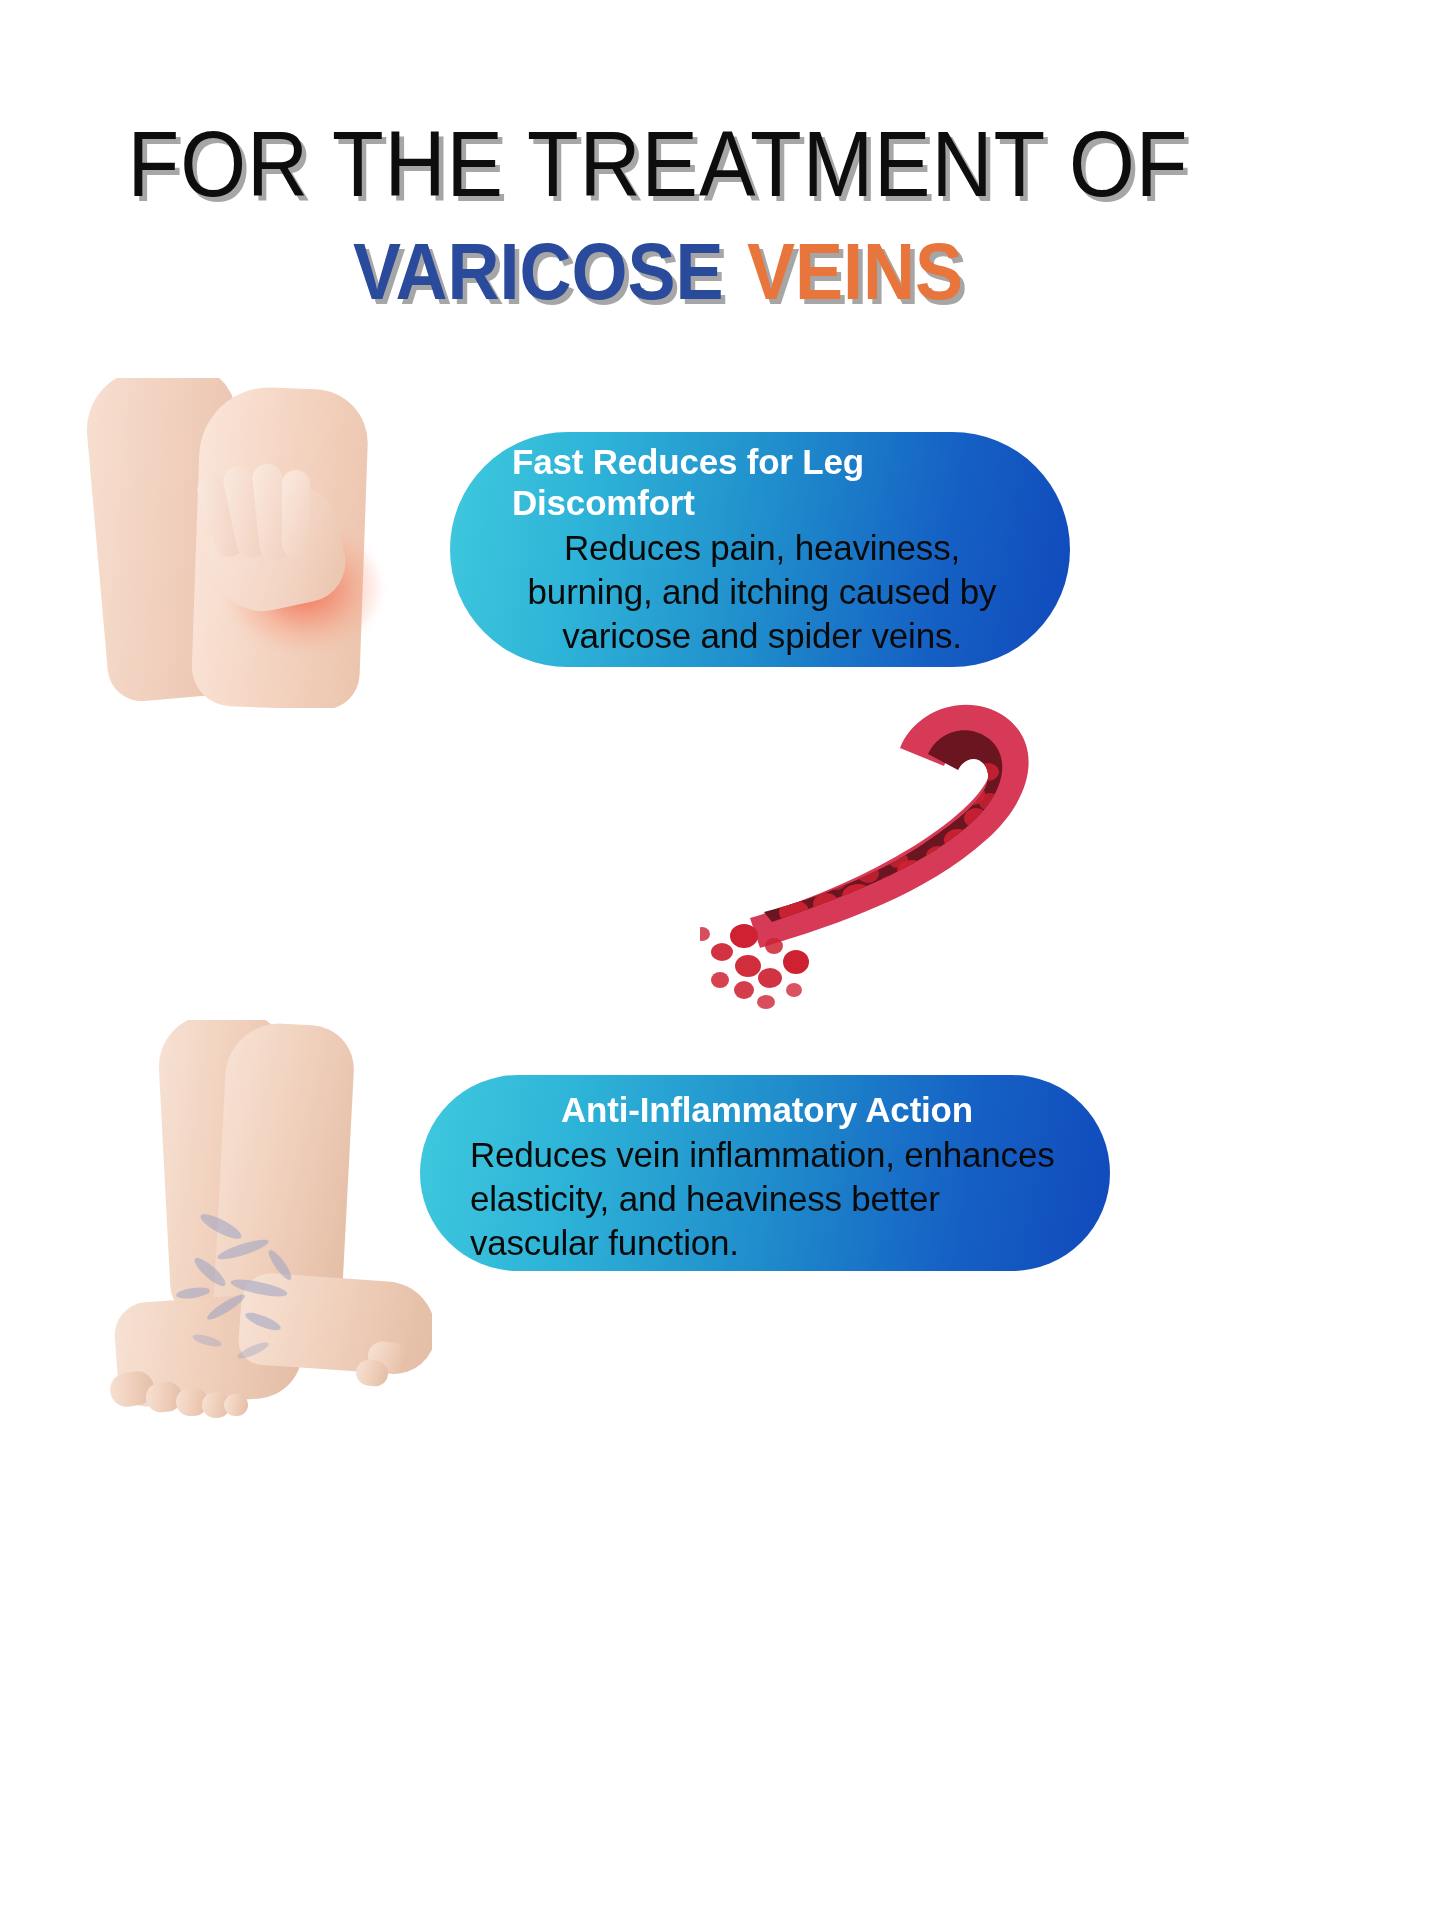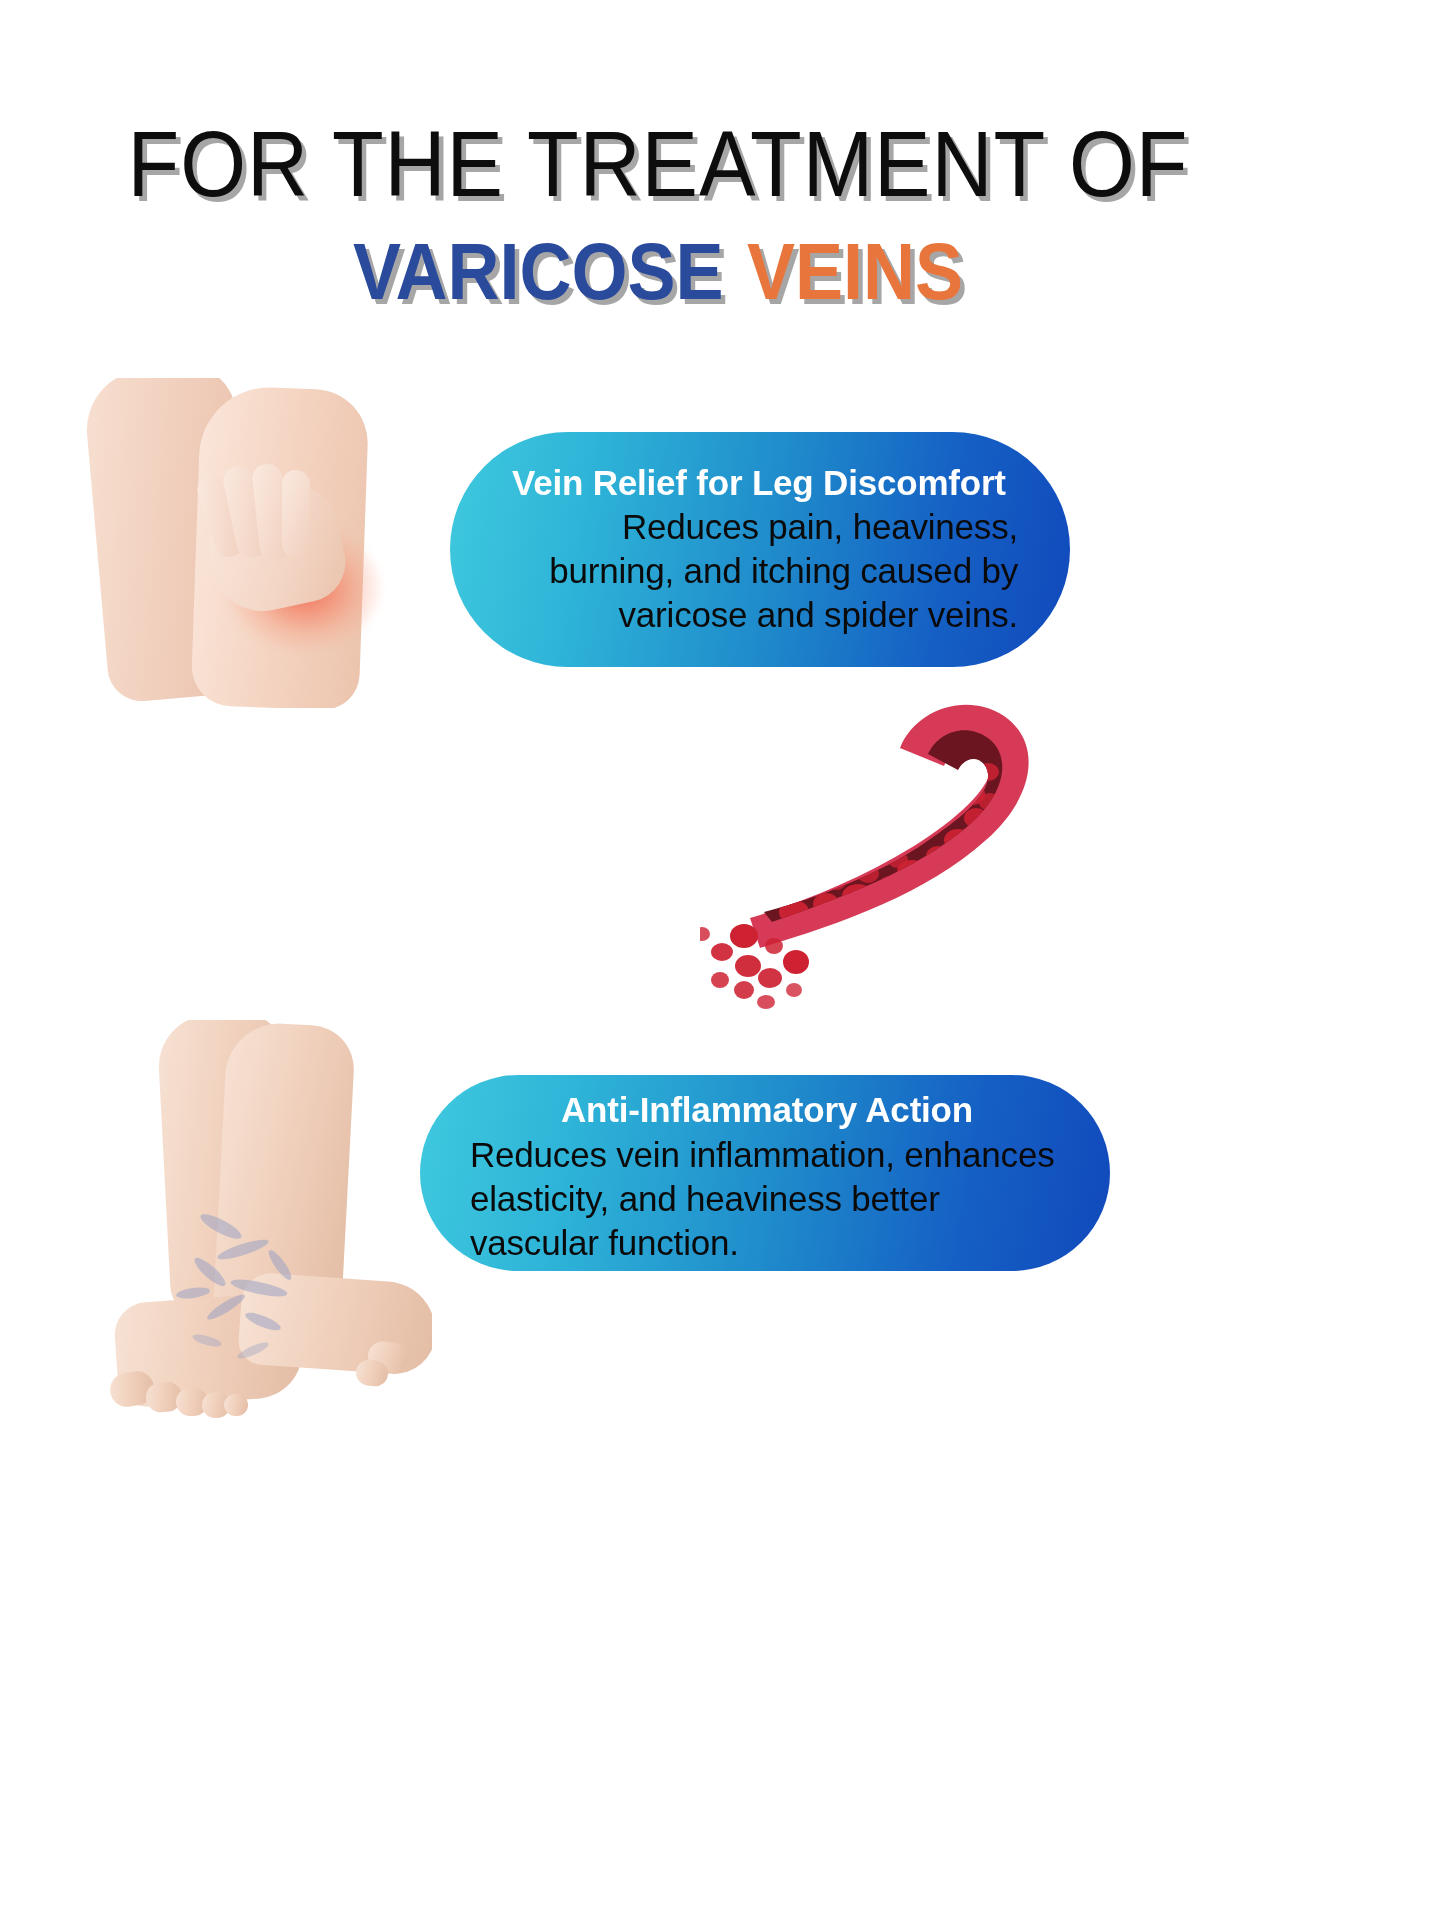"Vein Relief for Leg Discomfort" div.card-heading { text: Vein Relief -> Fast Reduces }
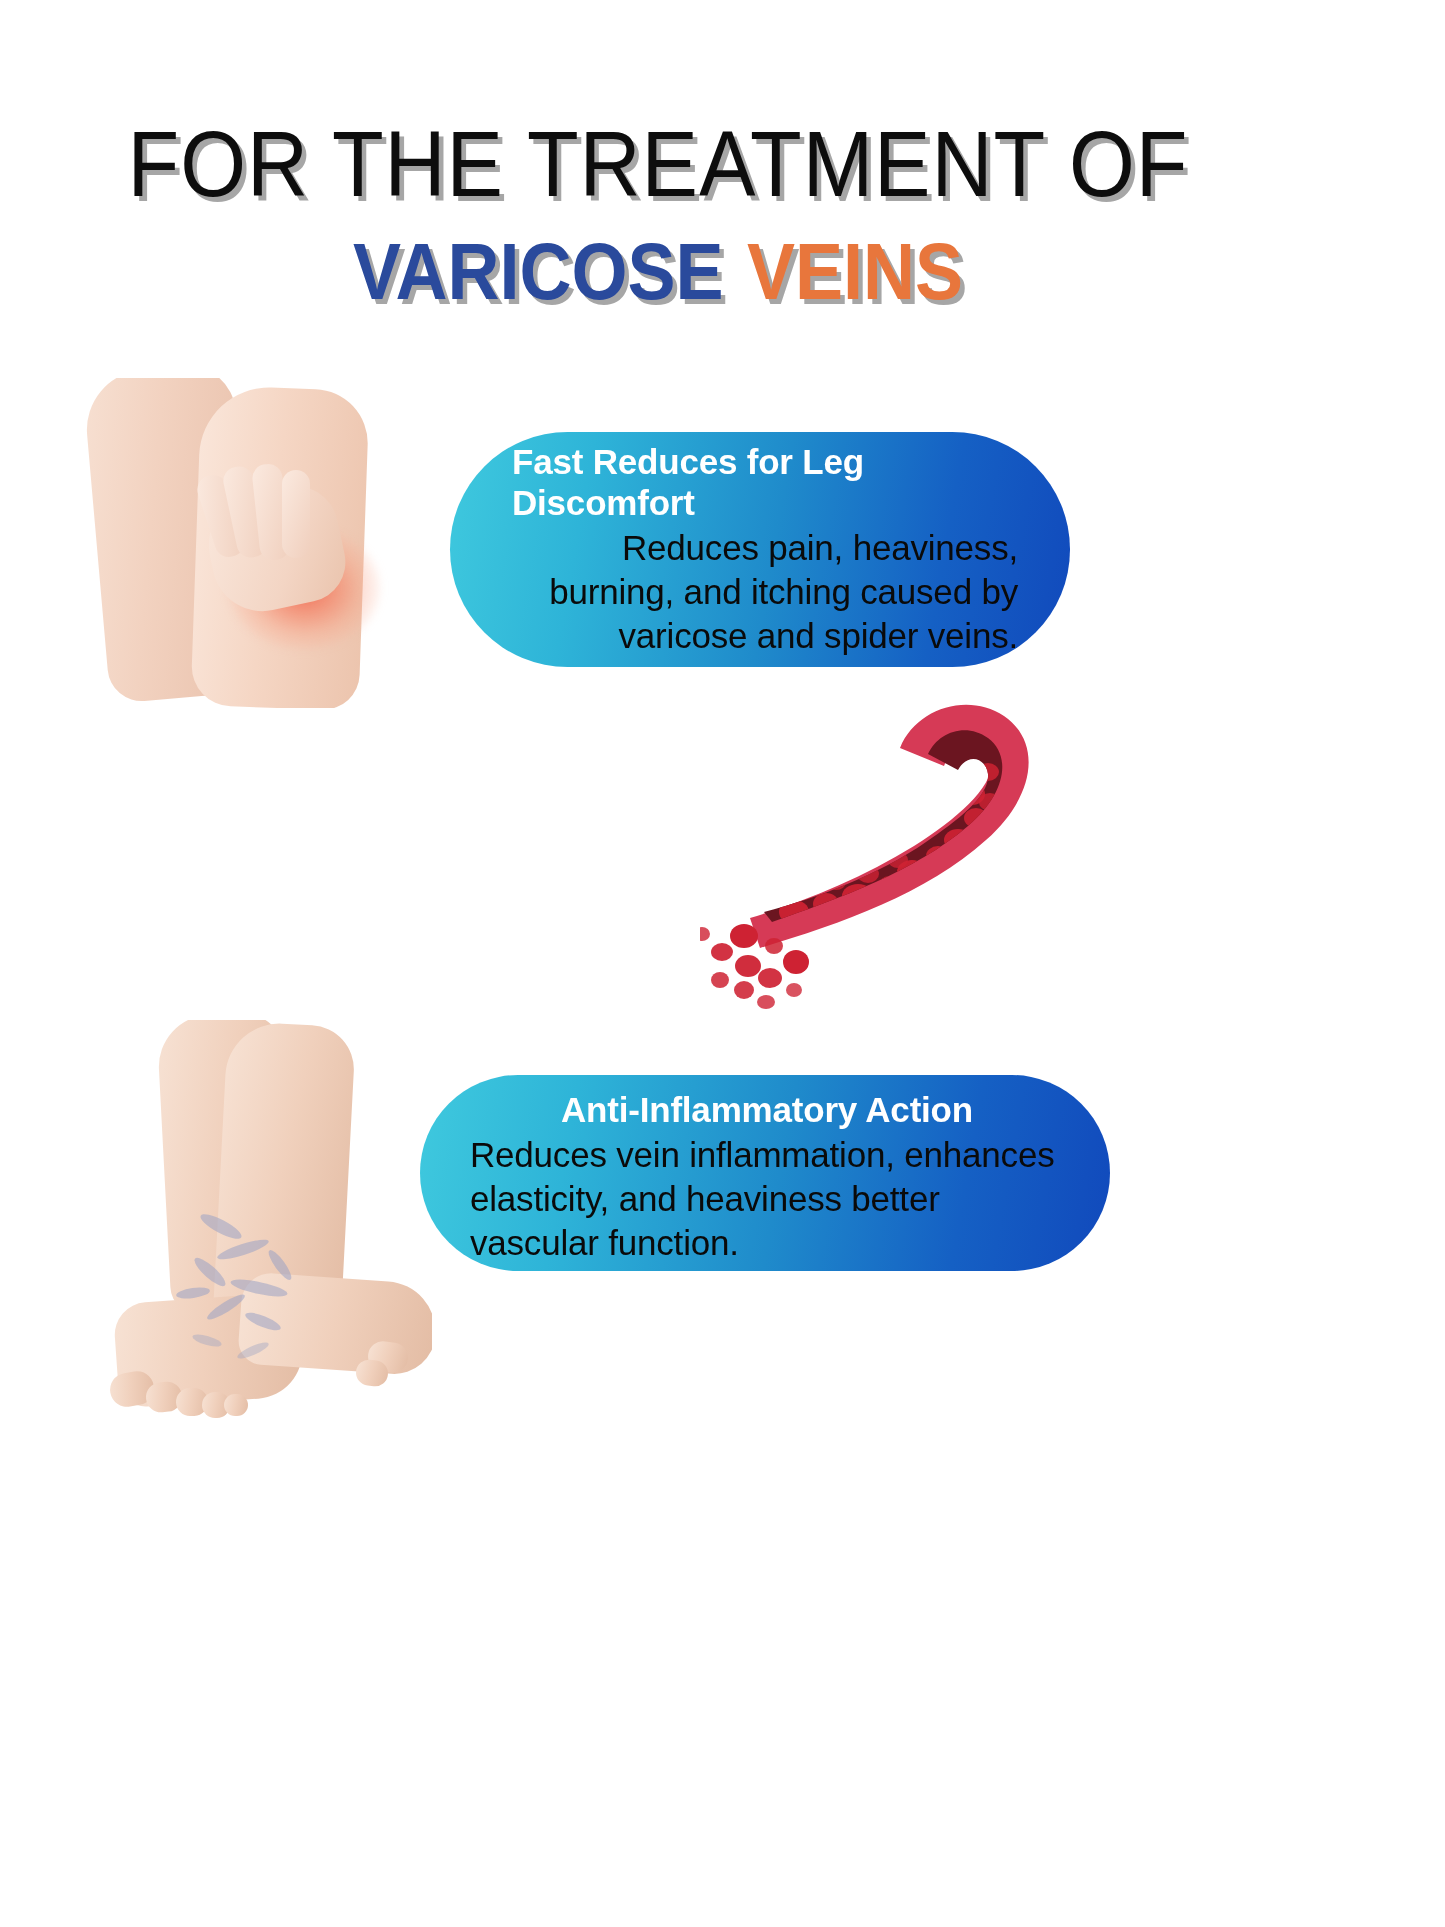"Reduces pain, heaviness, burning, and" #card-1 .card-body { text-align: right -> center }
